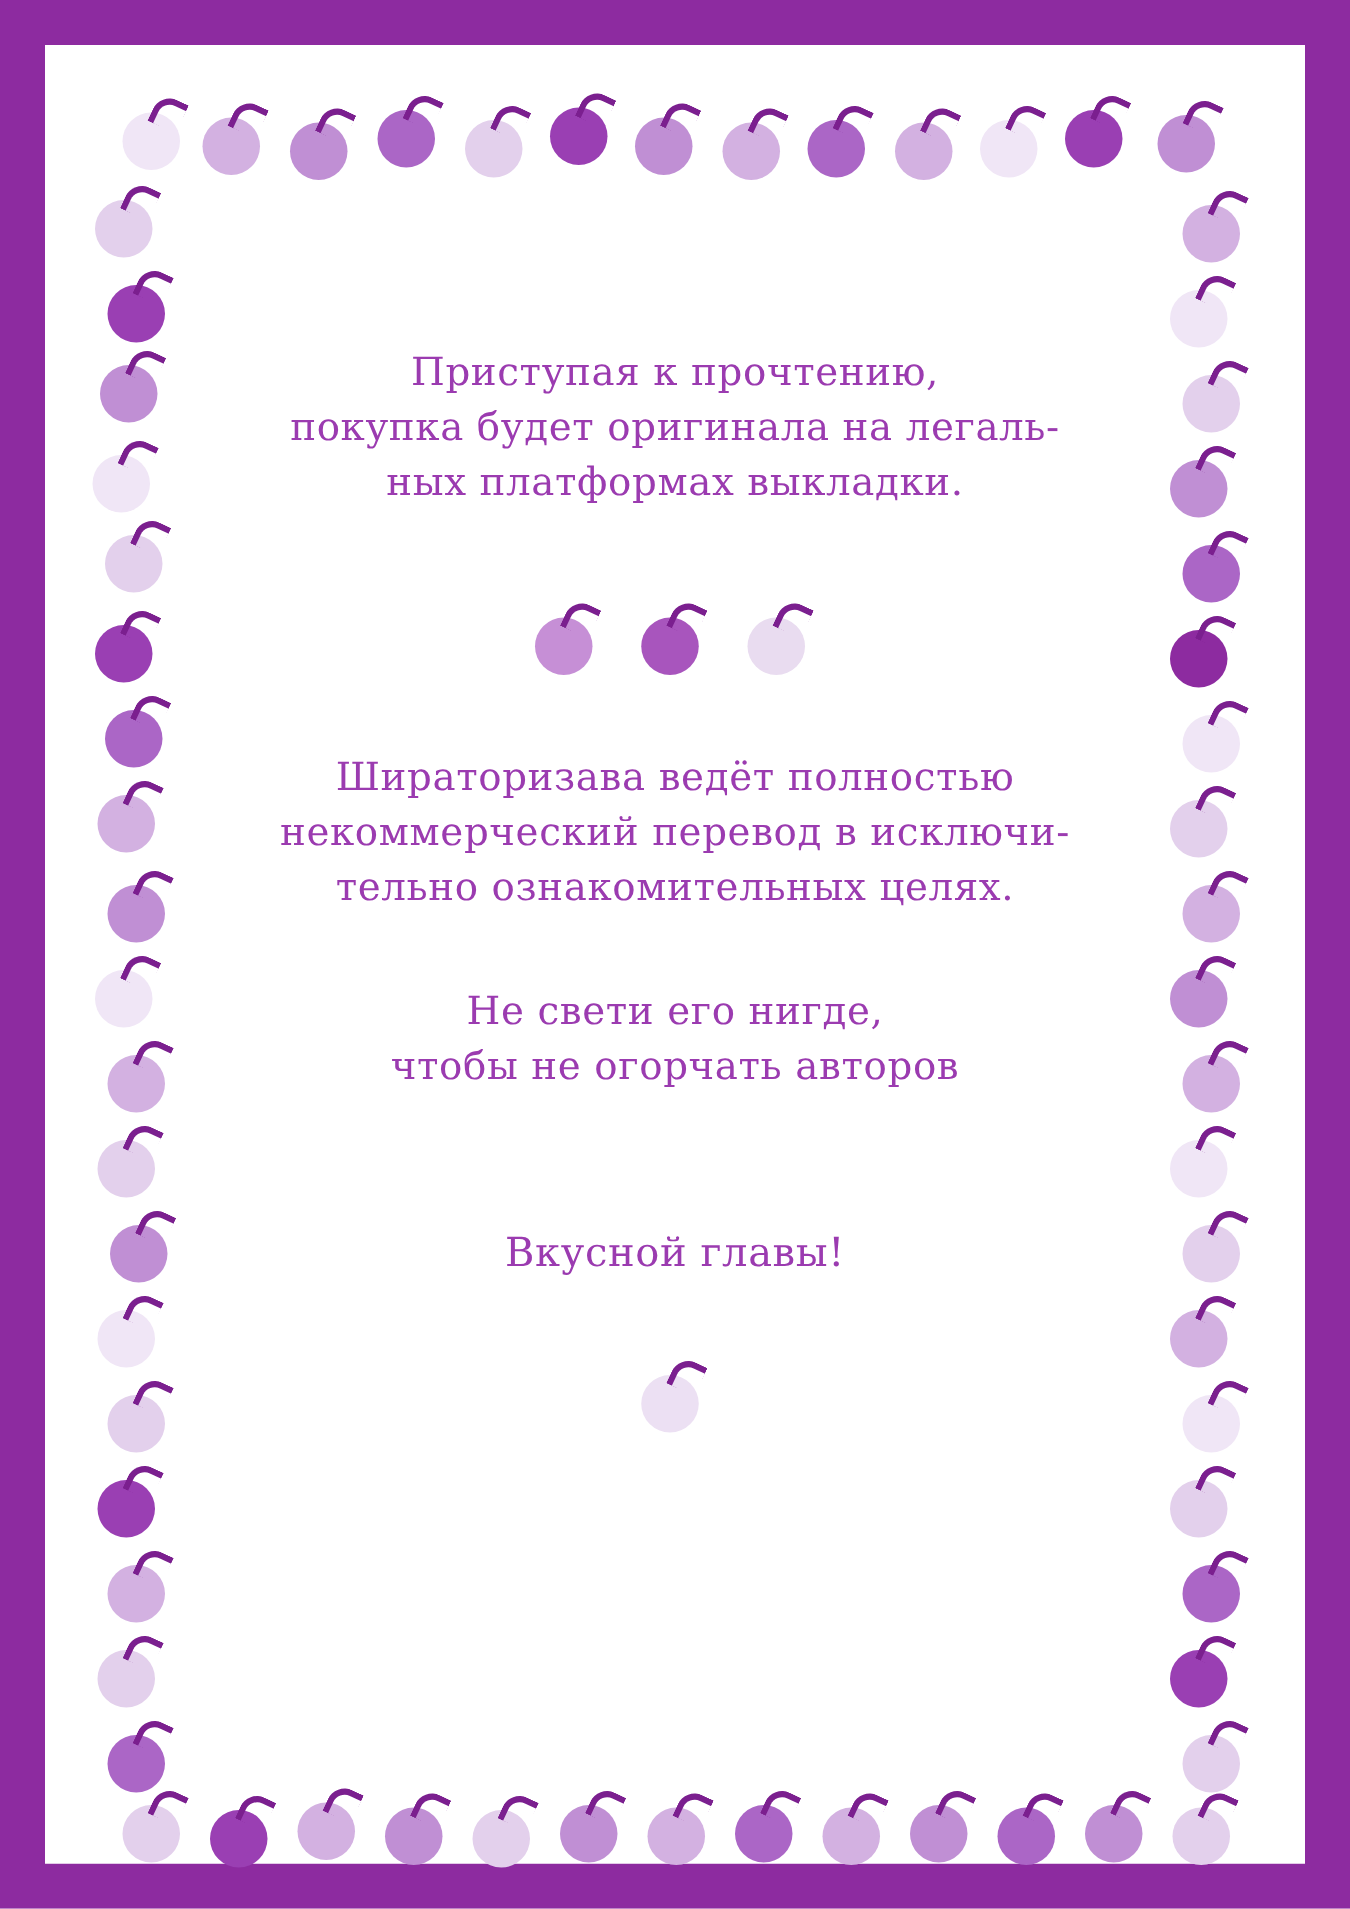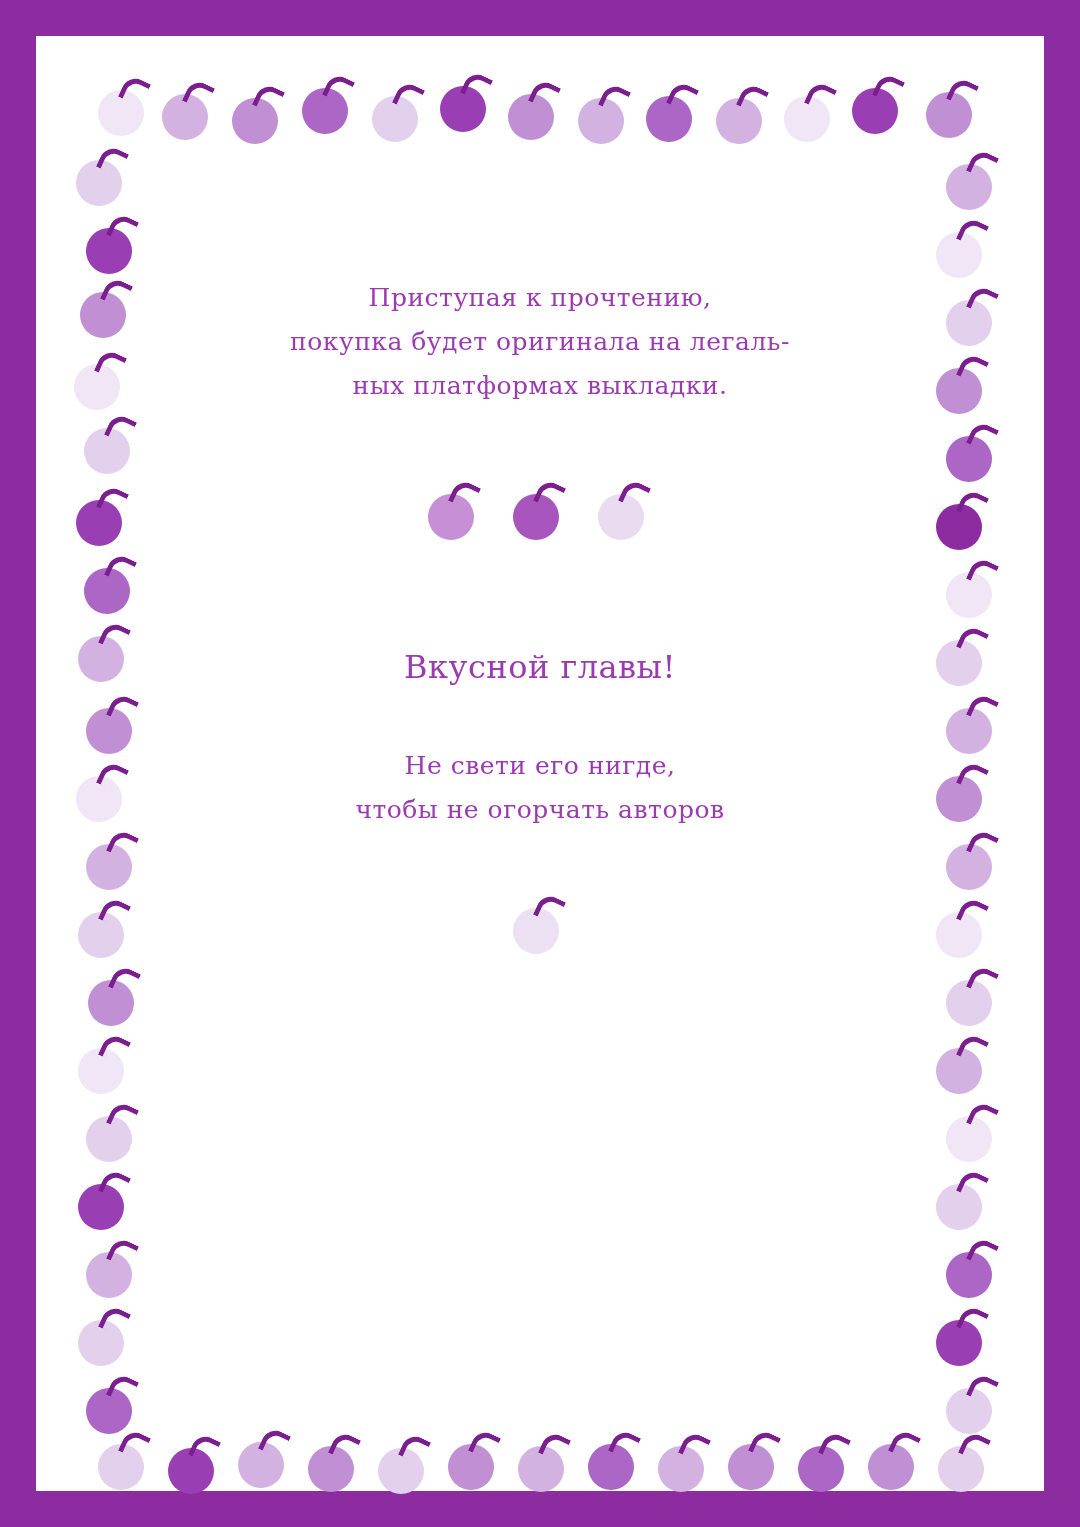"Приступая к прочтению," .para { font-size: 25px -> 31px }
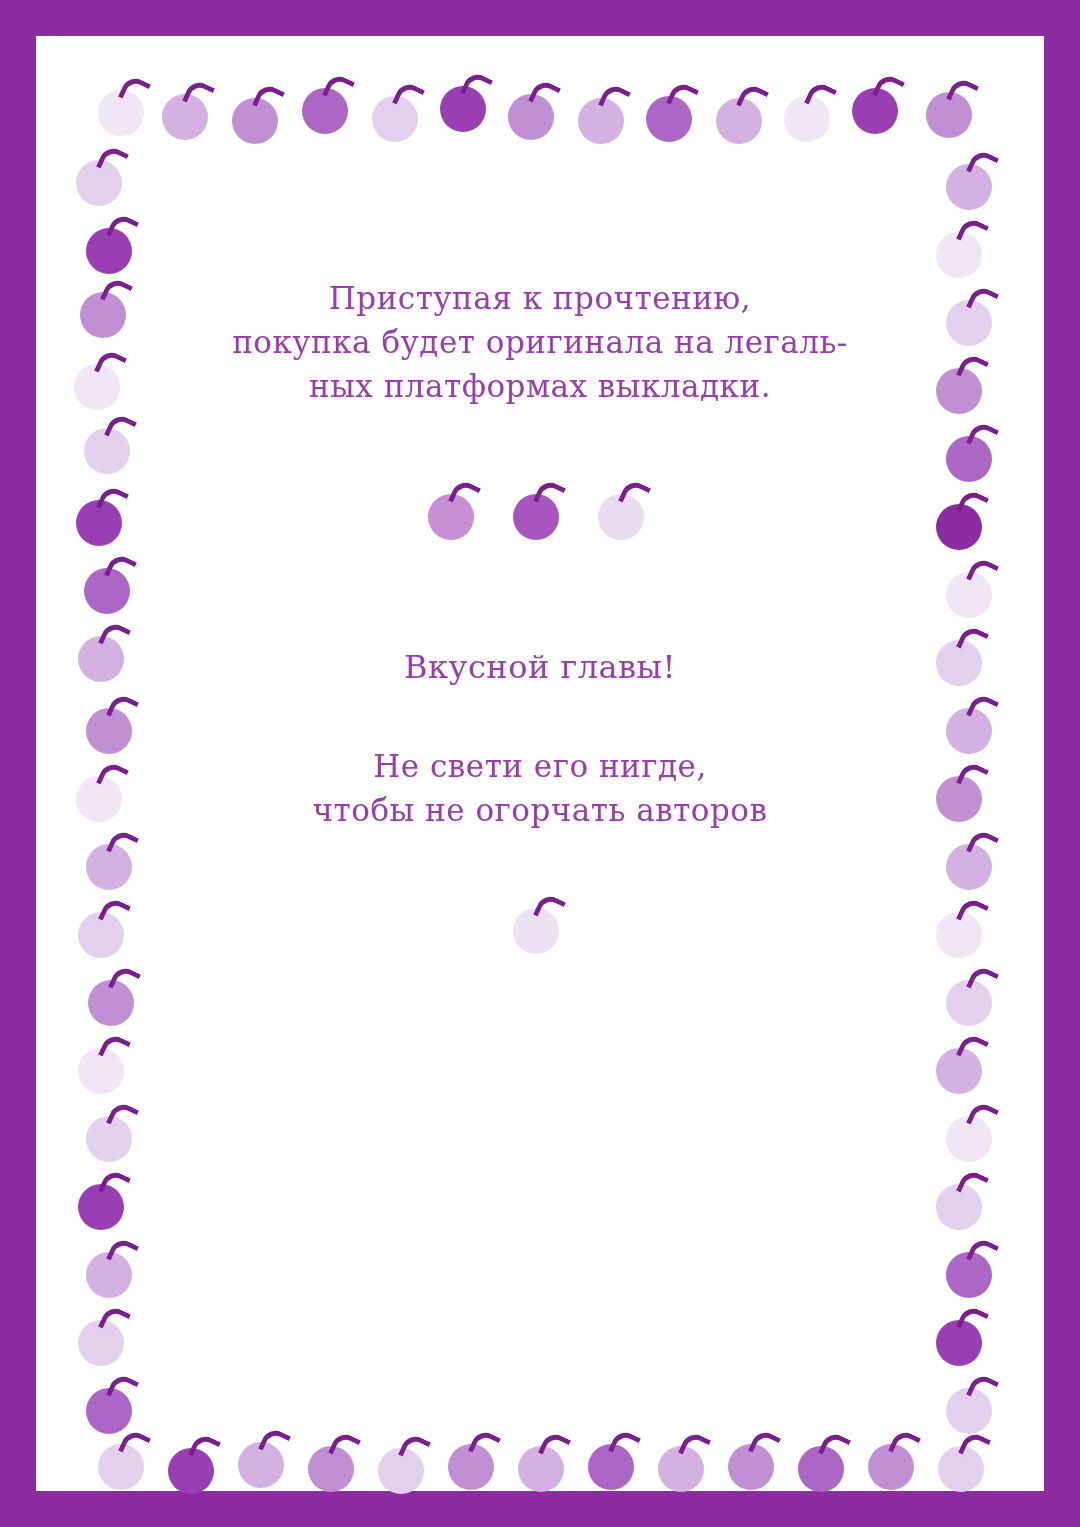"Шираторизава ведёт полностью" div.para { html: none -> <div> <div>Шираторизава ведёт полностью</div> <div>некоммерческий перевод в исключи-</div> <div>тельно ознакомительных целях.</div> </div> }
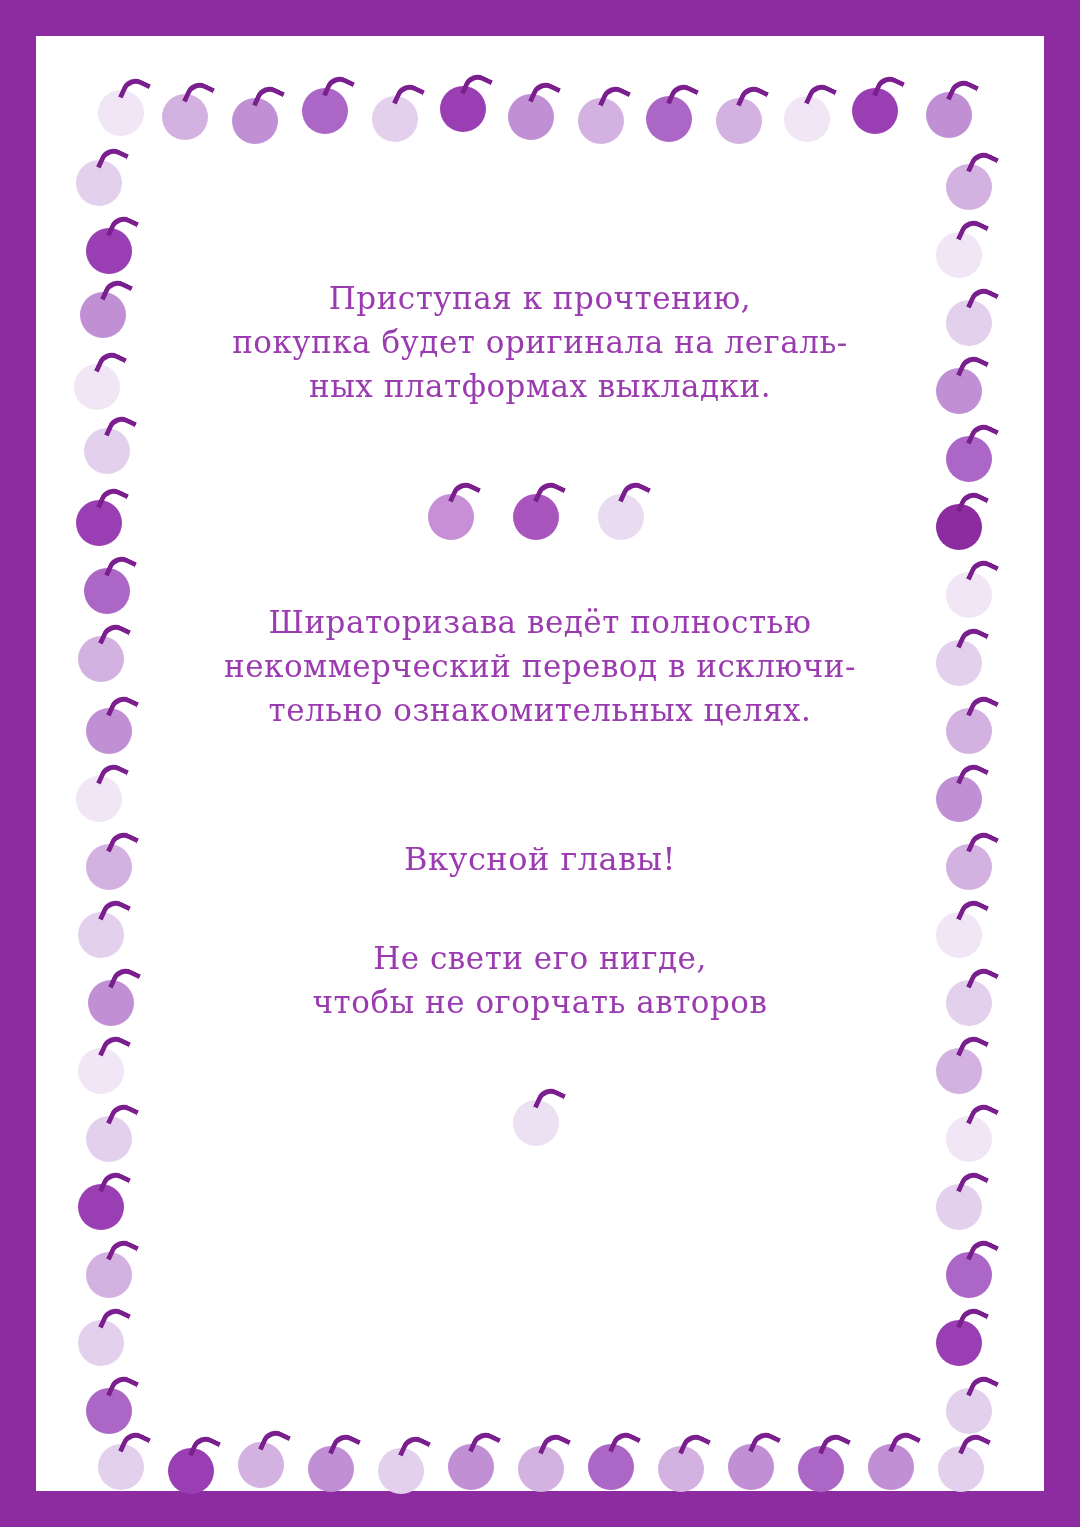"Вкусной главы!" div.para { order: before "Не свети его нигде," -> after "Не свети его нигде," }
